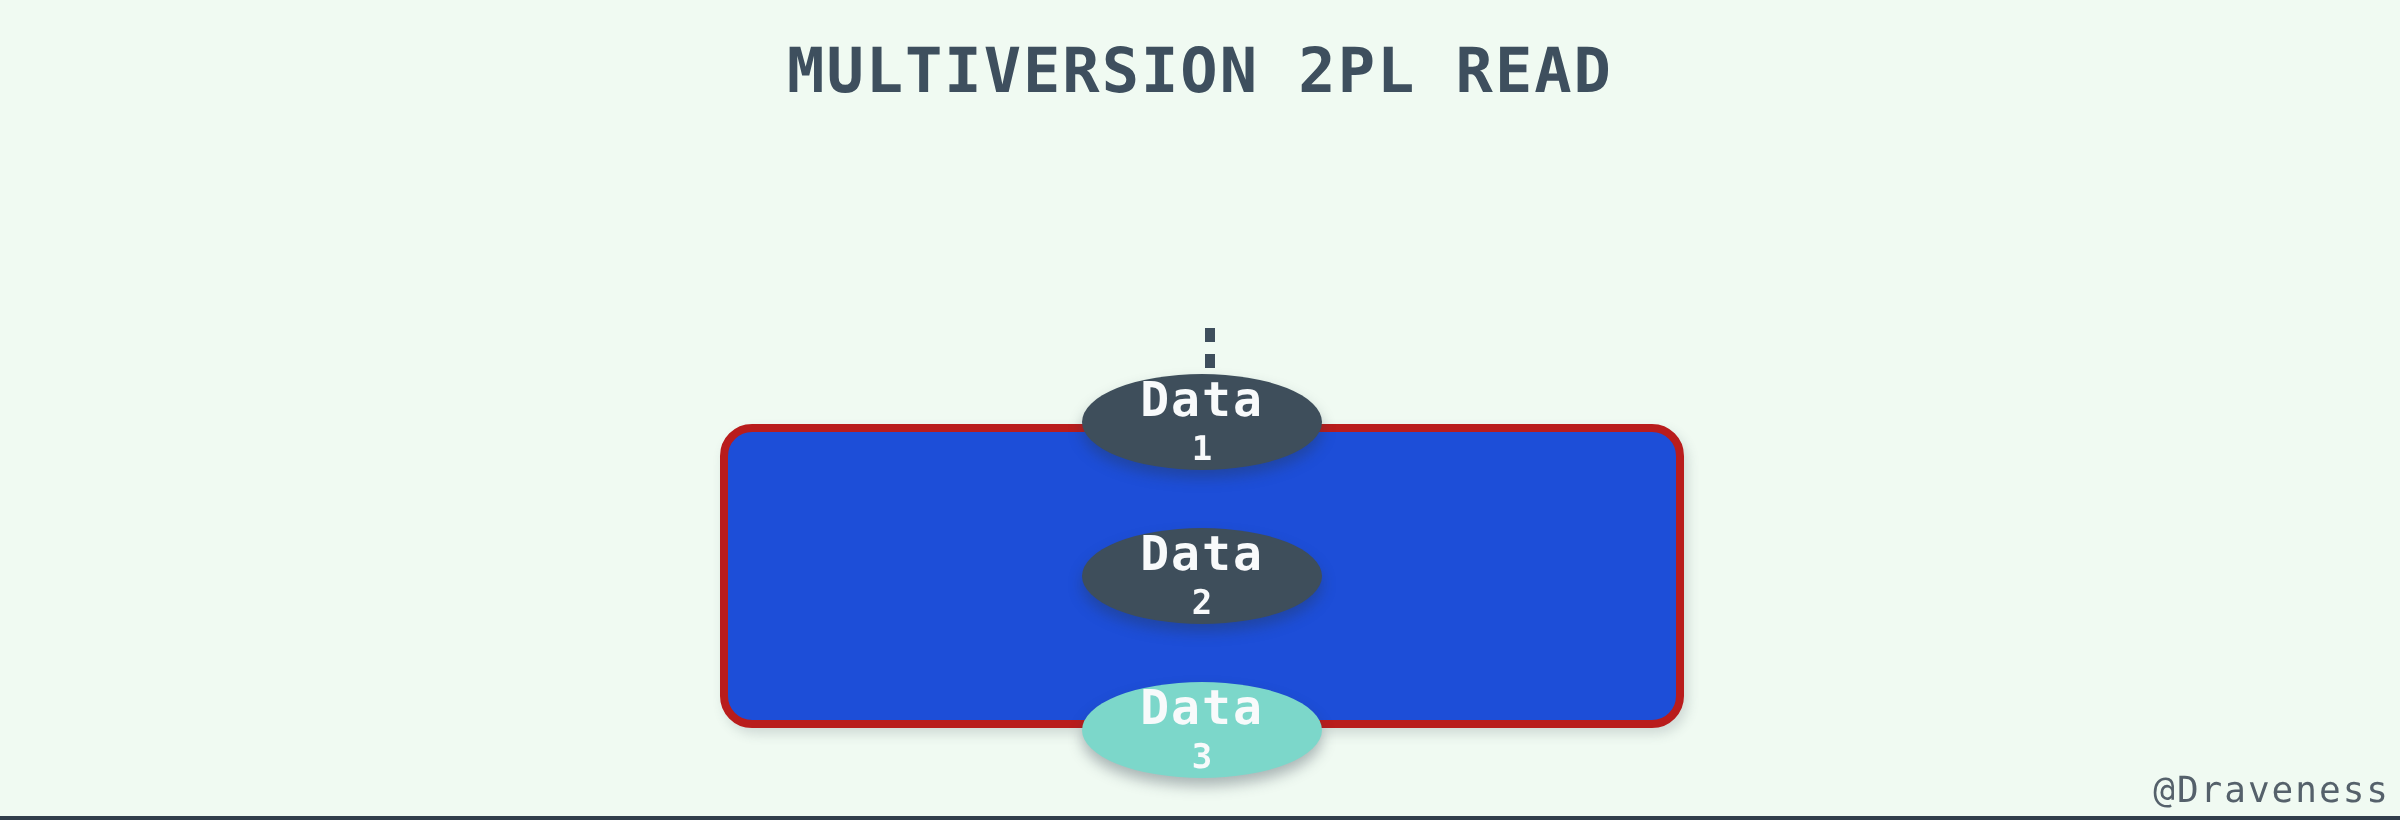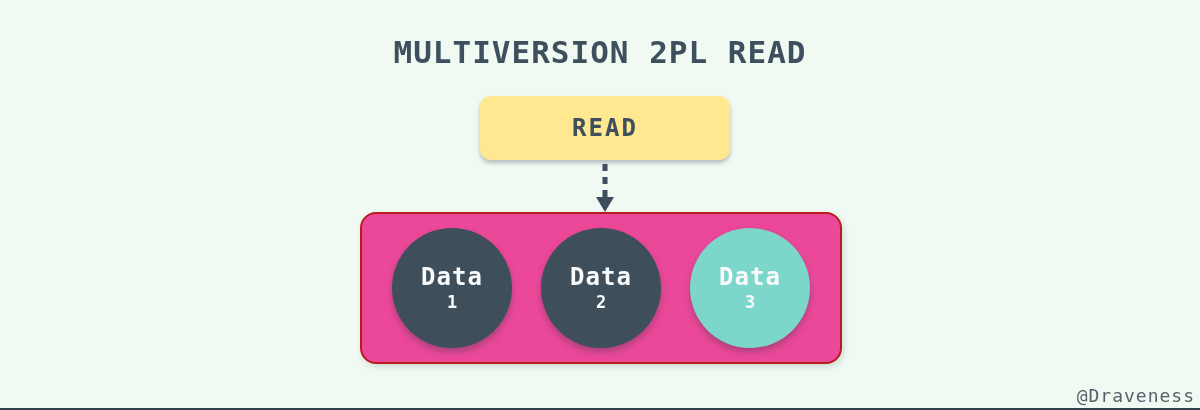"MULTIVERSION 2PL READ" .title { top: 36px -> 20px }
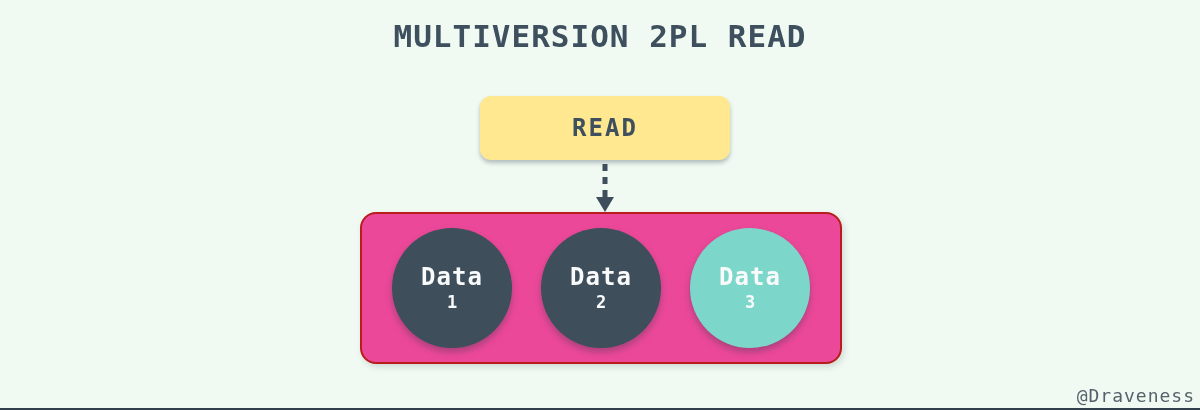"READ" div.read-box { html: <div> <span>READ</span> </div> -> none }
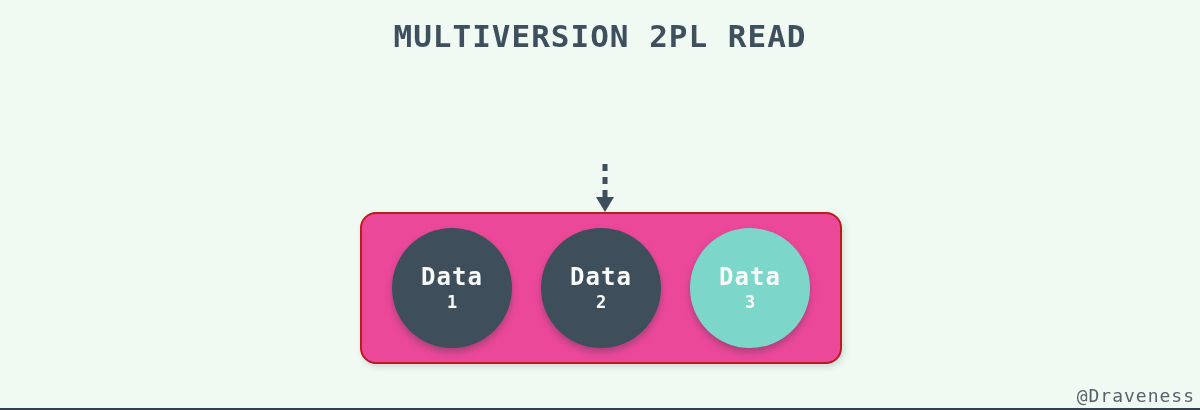"Data" .store { background: #ec4899 -> #1d4ed8; border: 2px solid #b91c1c -> 4px solid #b91c1c; flex-direction: none -> column }
